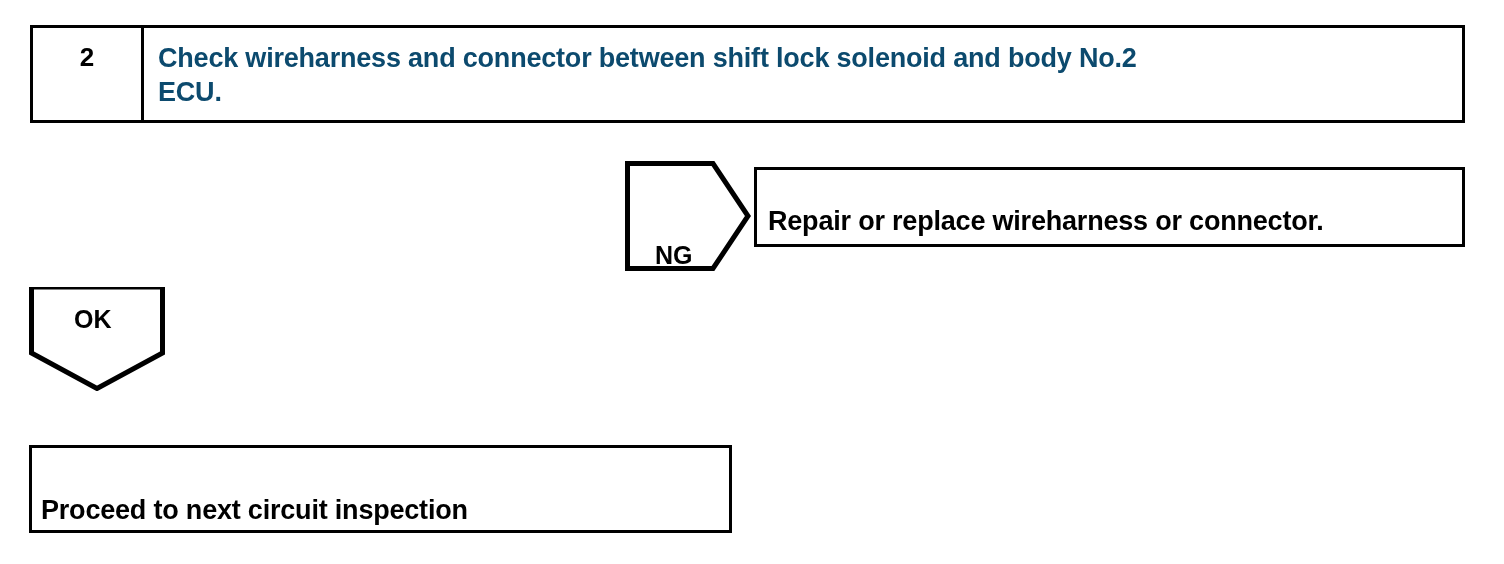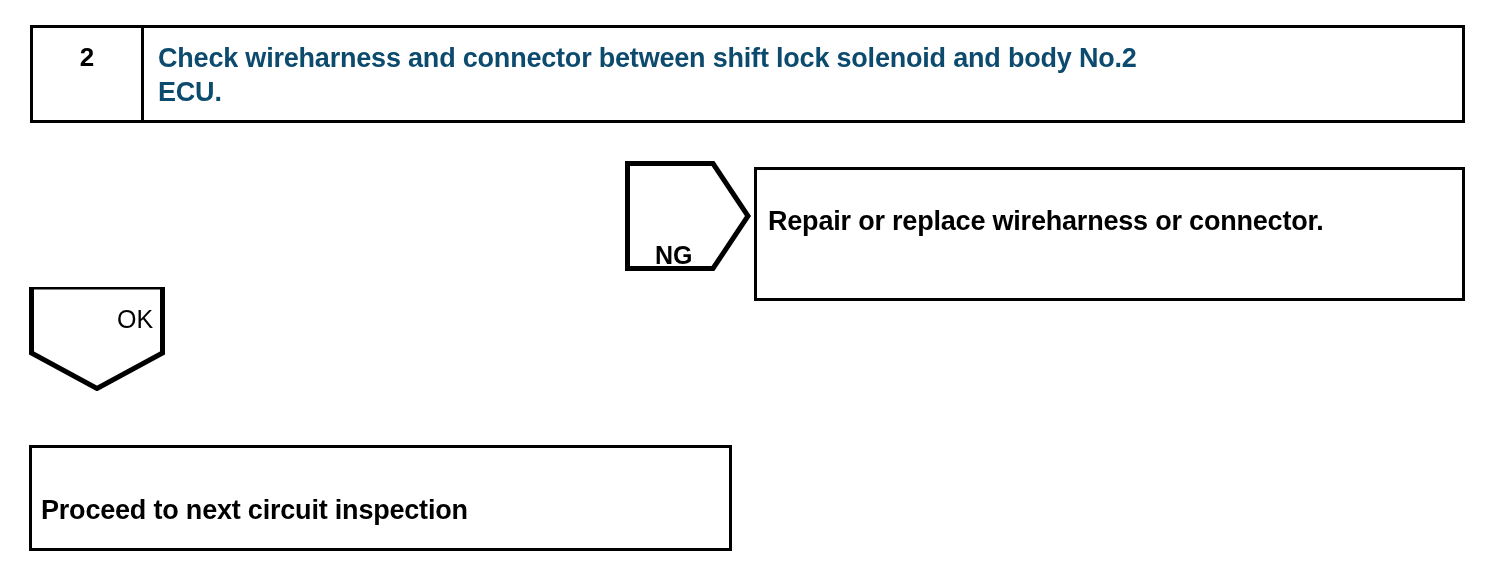"Repair or replace wireharness or" .repair-box { height: 134px -> 80px }
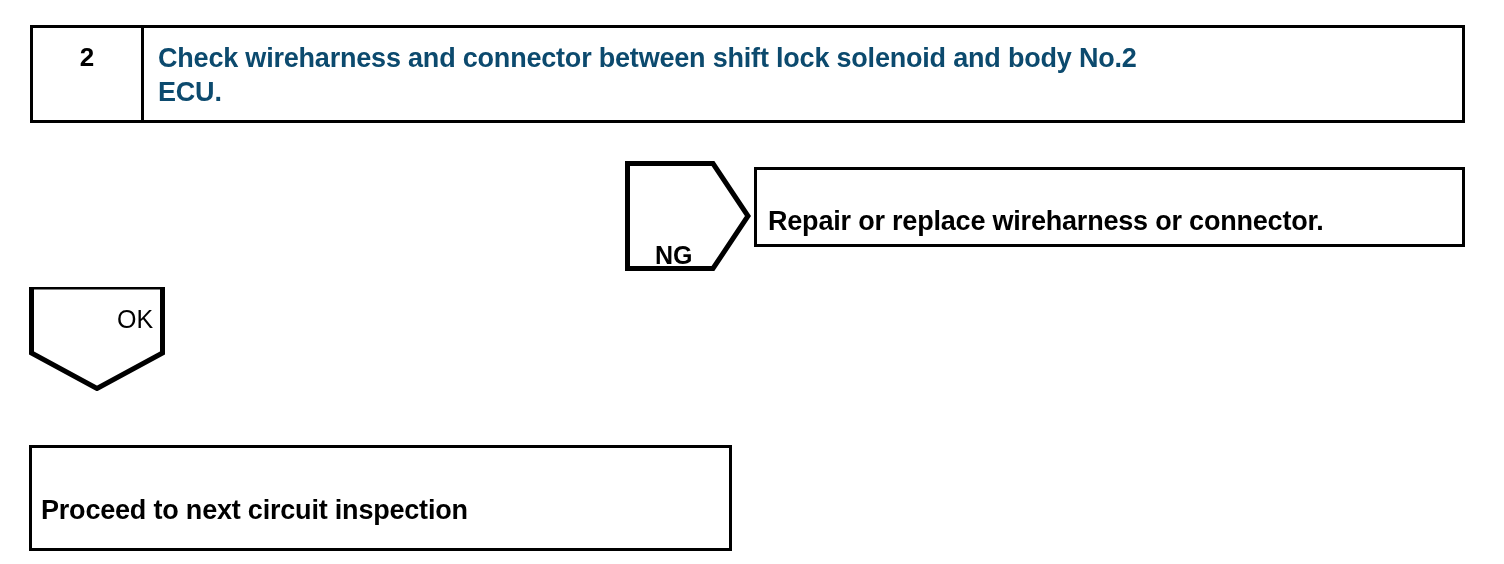"OK" .ok-label { font-weight: normal -> bold; margin-left: 43px -> none }
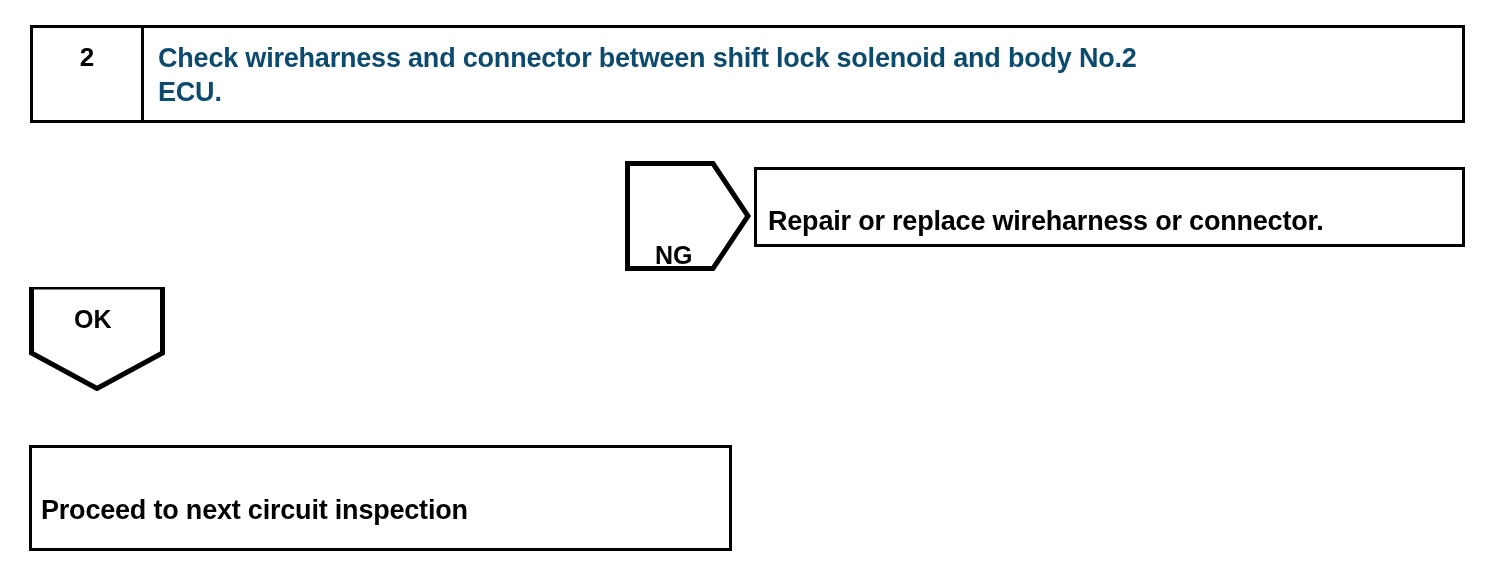"Proceed to next circuit inspection" .proceed-box { height: 106px -> 88px }
